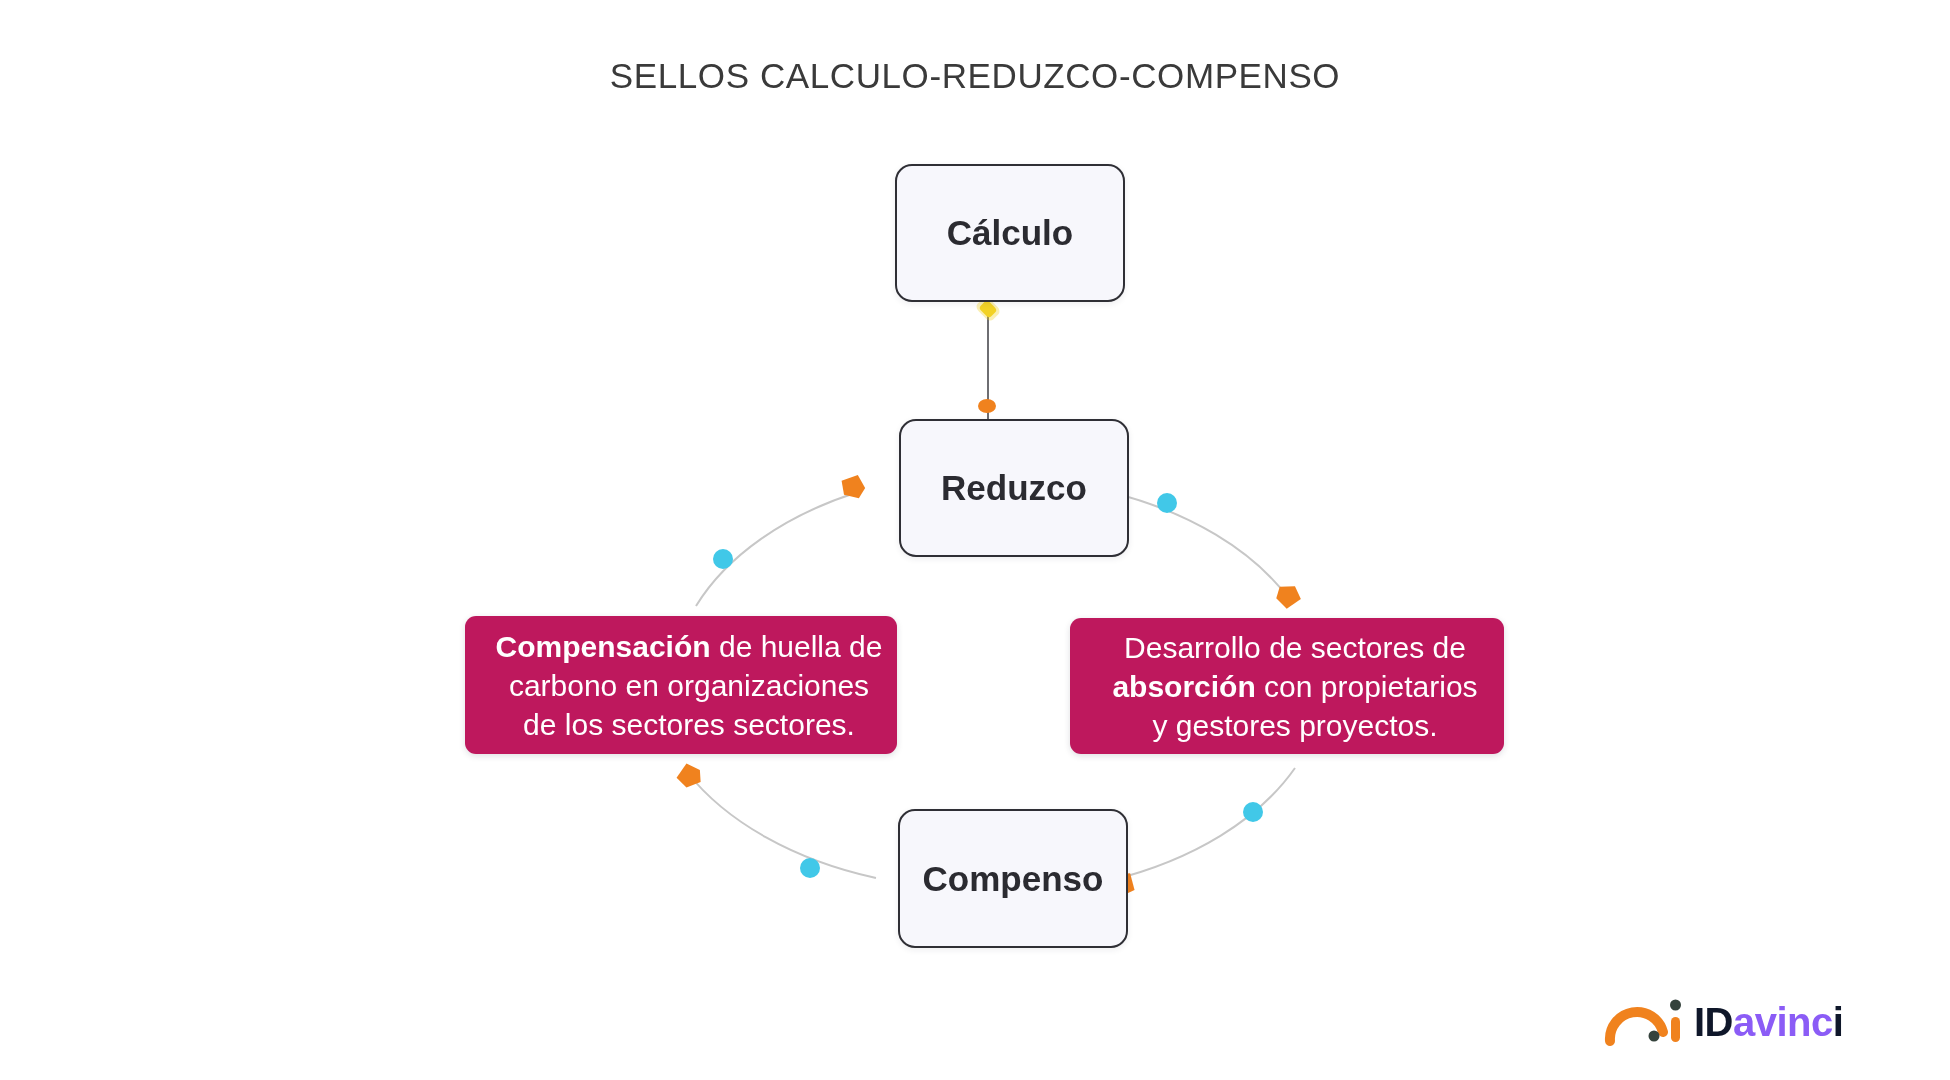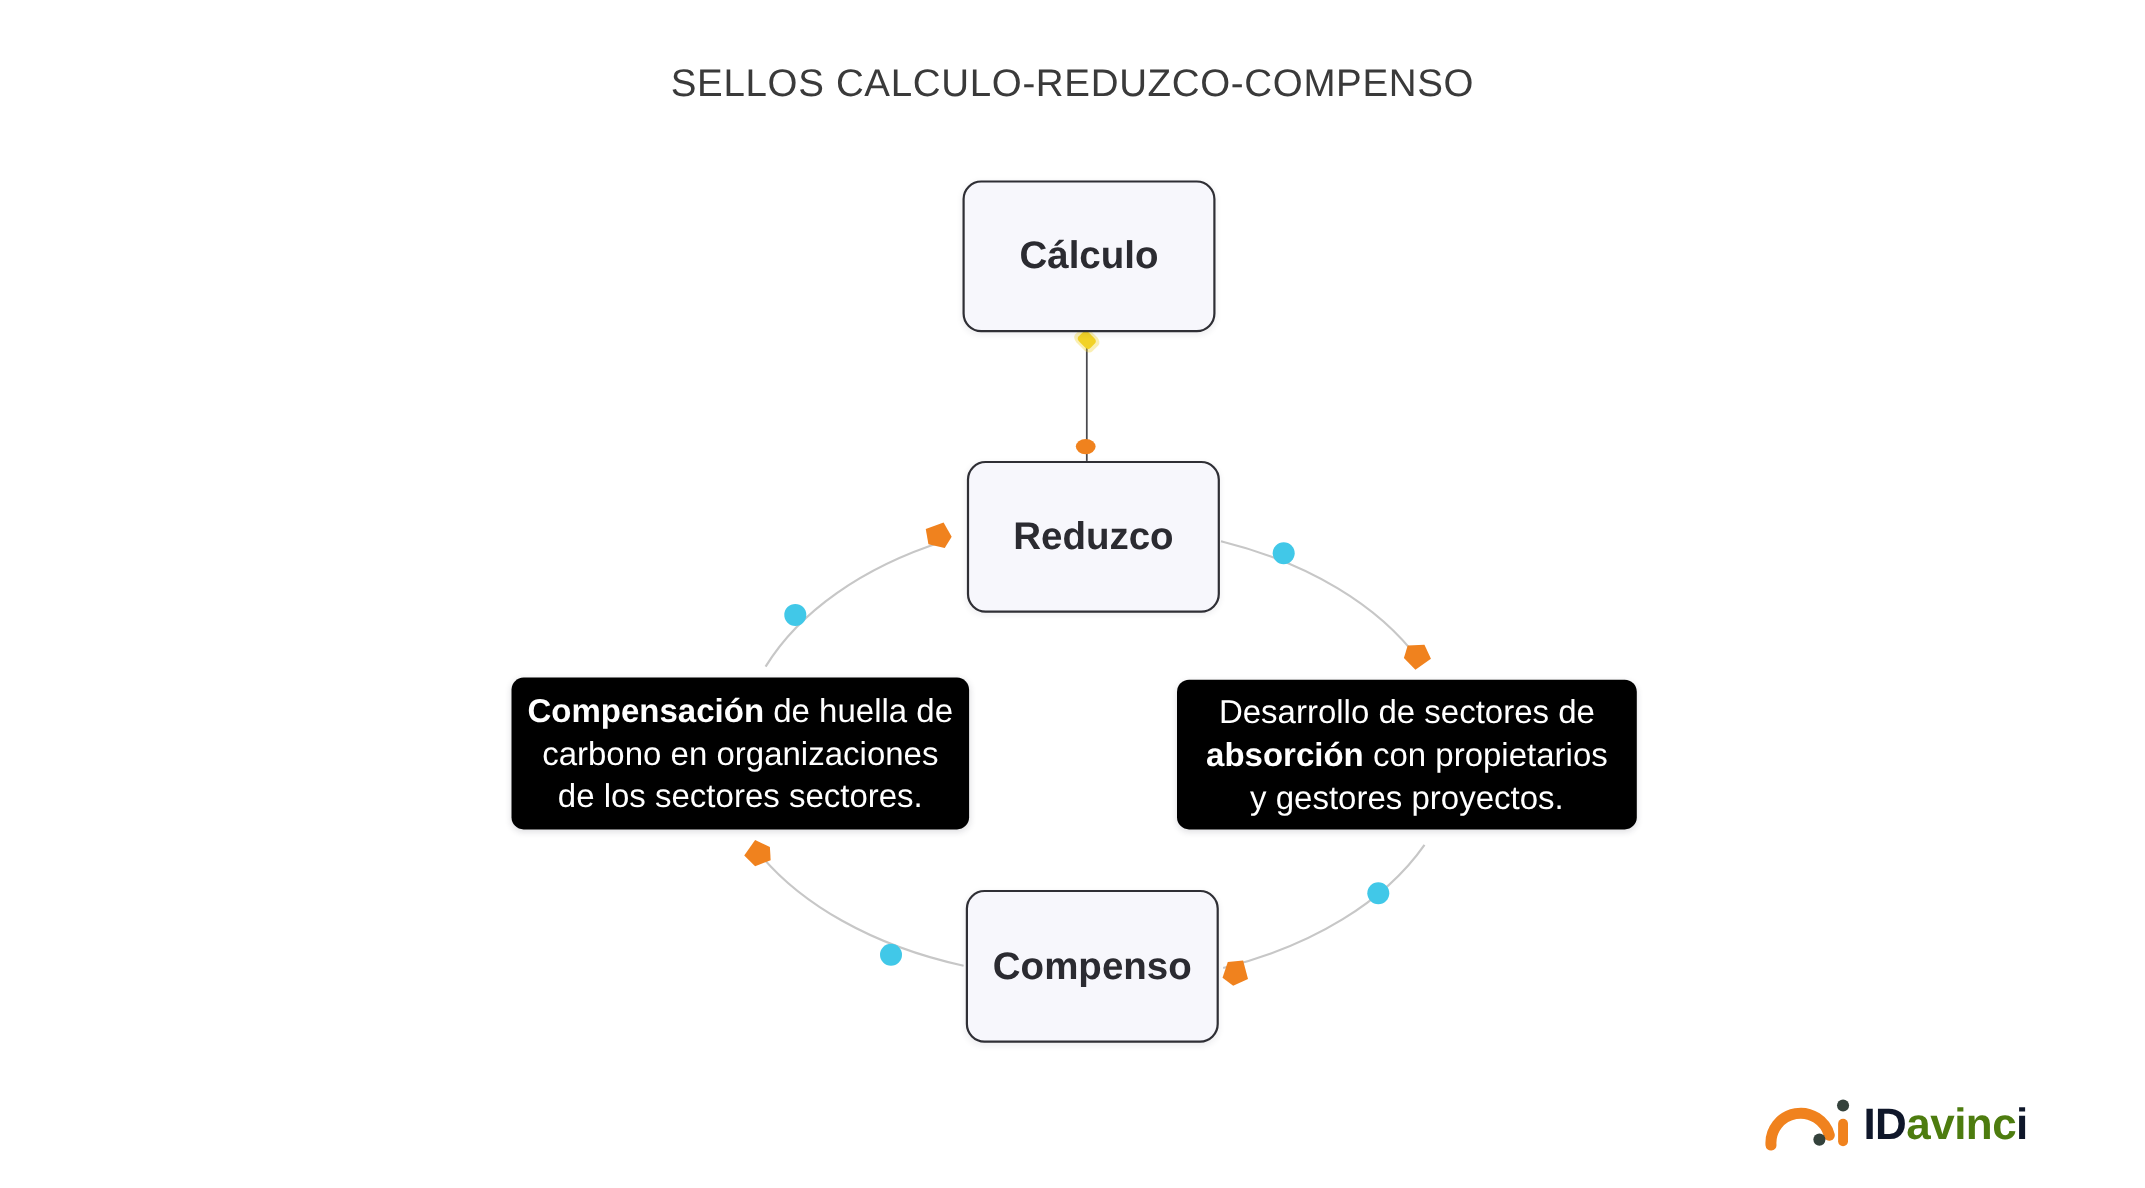"Cálculo" .node { margin-left: none -> 20px }
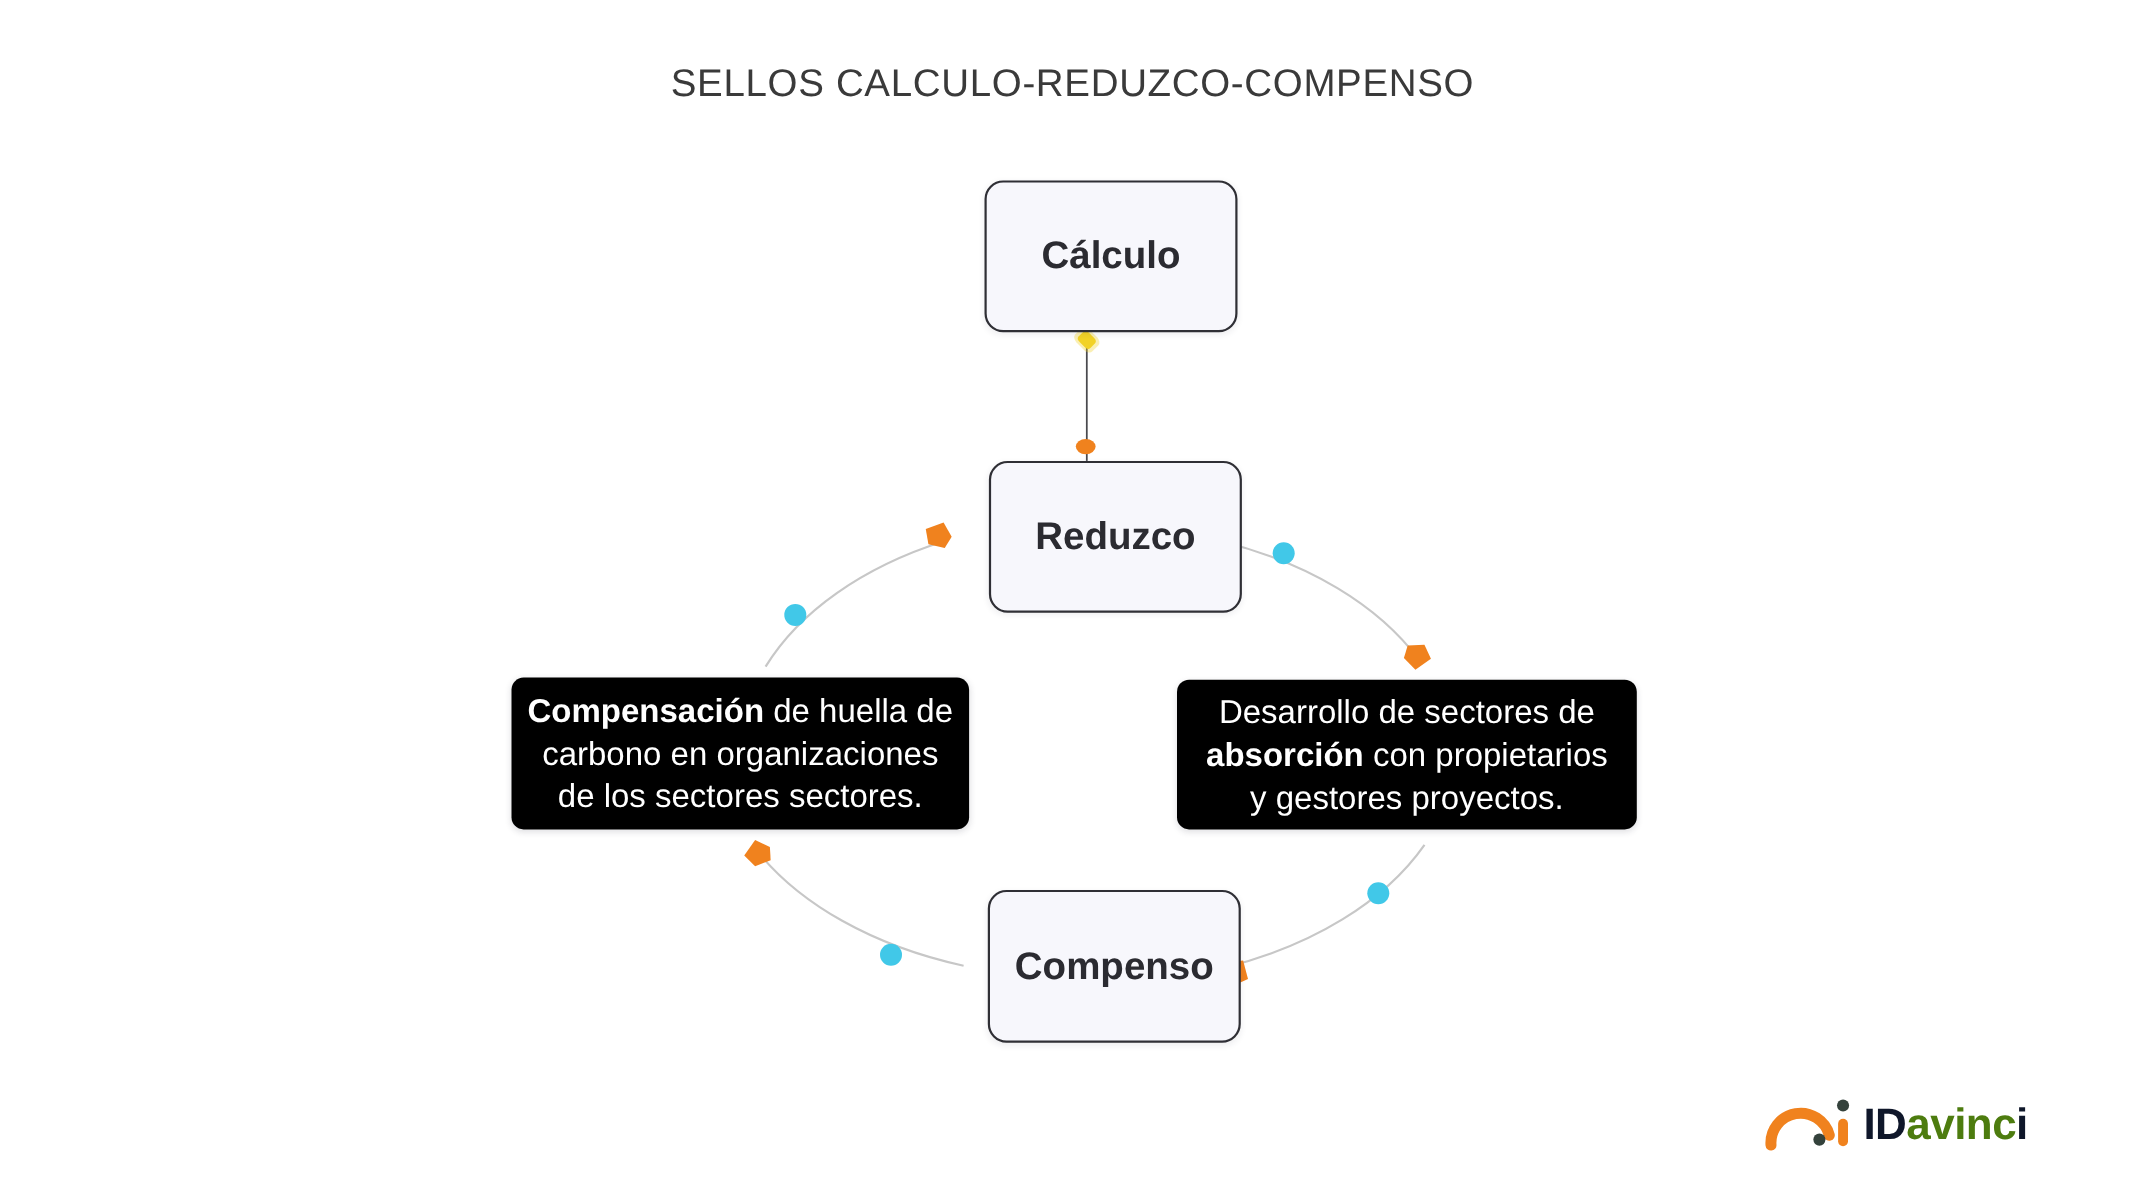"Compensación de huella de" .callout { background: #000000 -> #be185d; padding-left: none -> 16px }
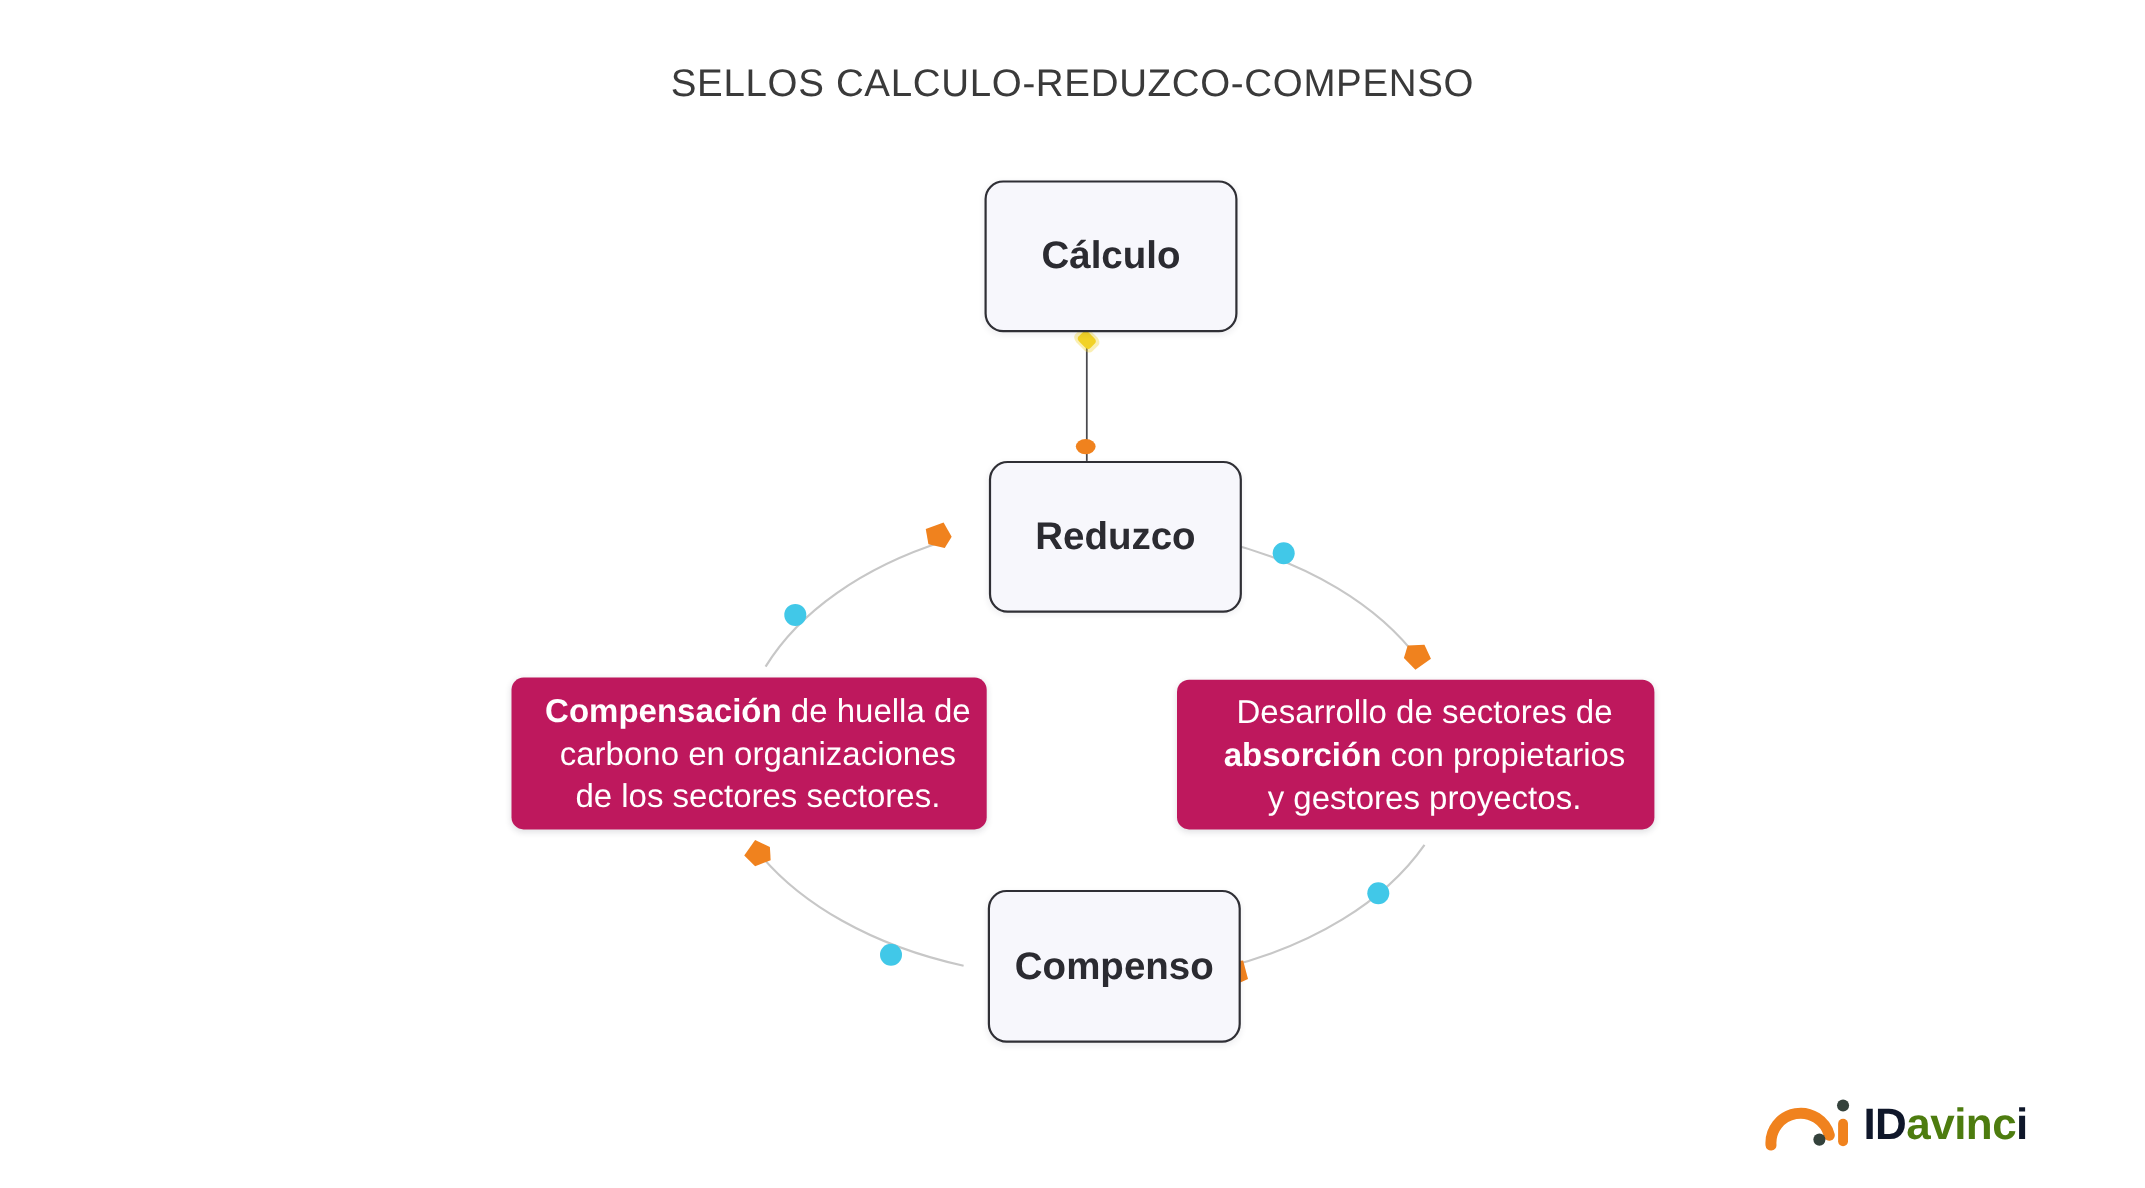"avinc" .logo-dark { color: #4d7c0f -> #8b5cf6 }
